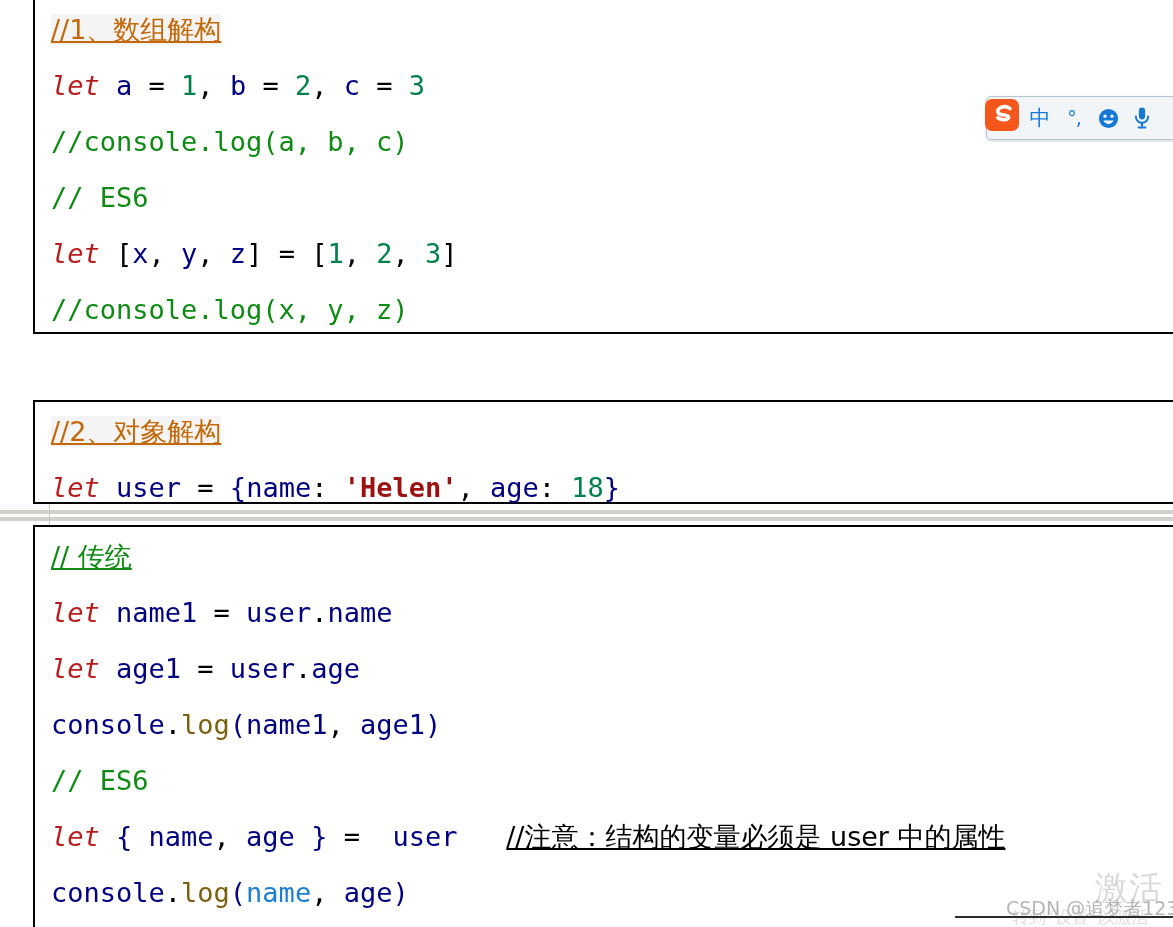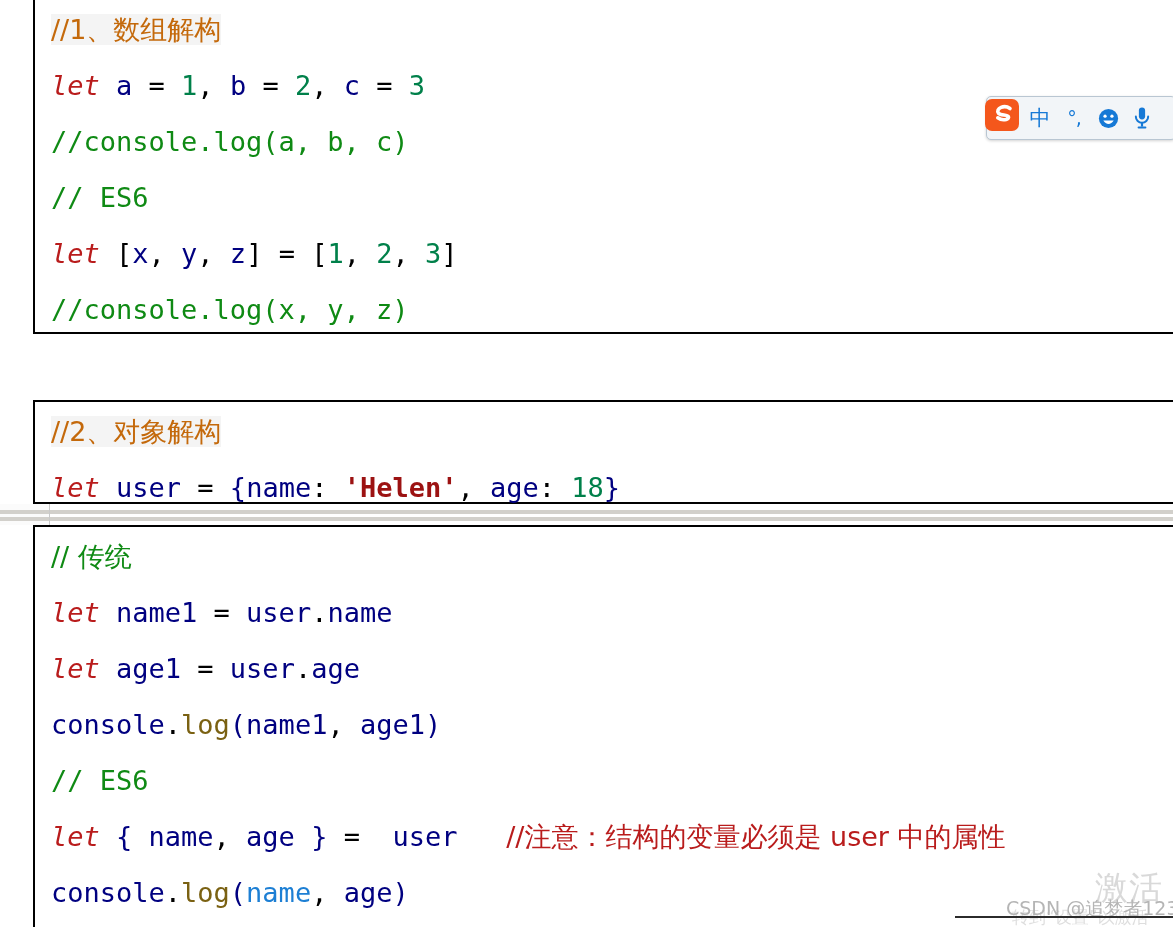"//1、数组解构" .zh { text-decoration: none -> underline }
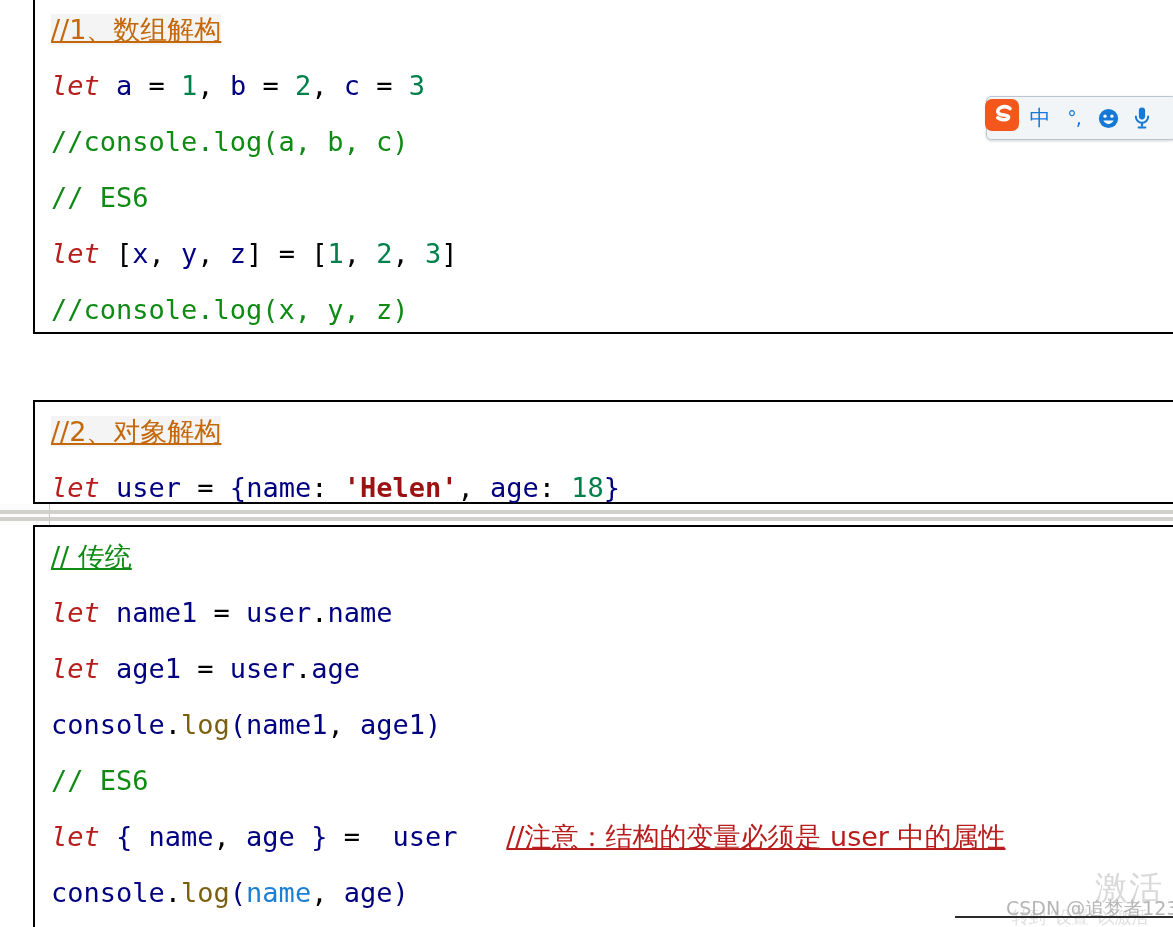"//注意：结构的变量必须是 user 中的属性" .tok-comment-zh { color: #b91c1c -> #000000 }
